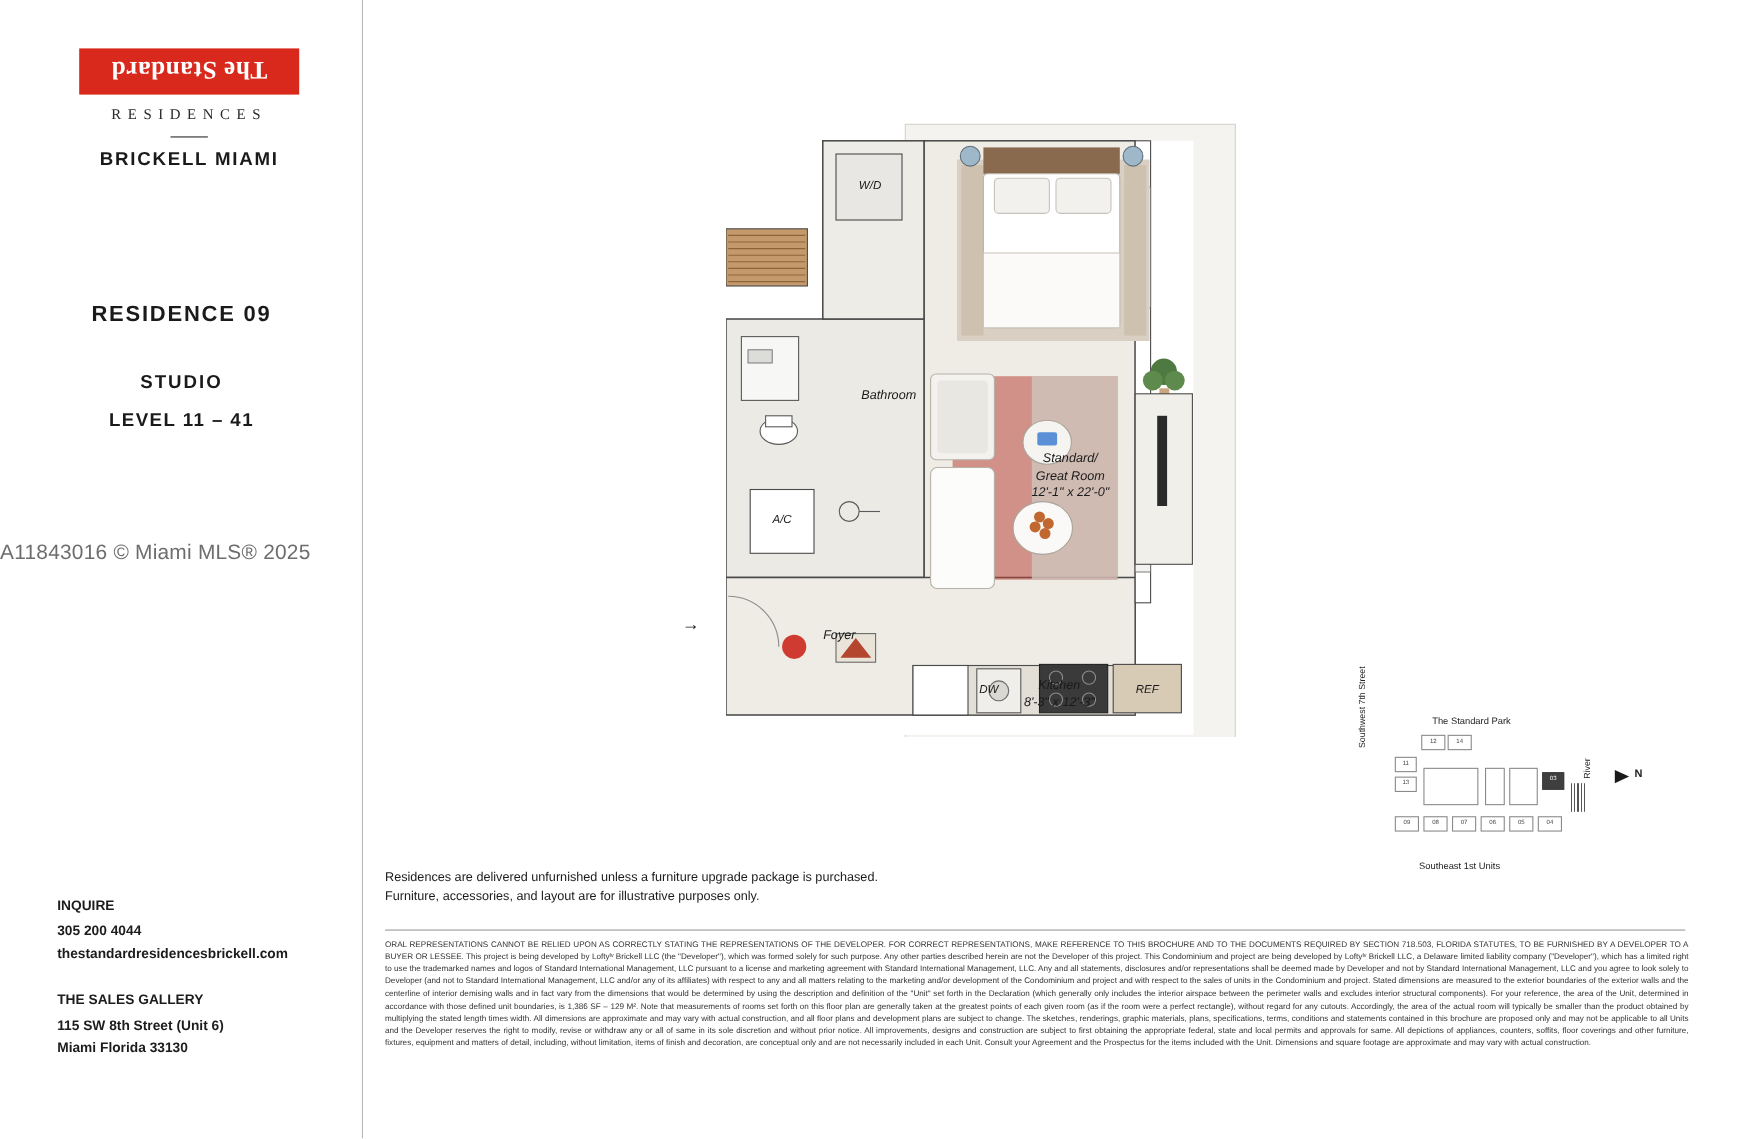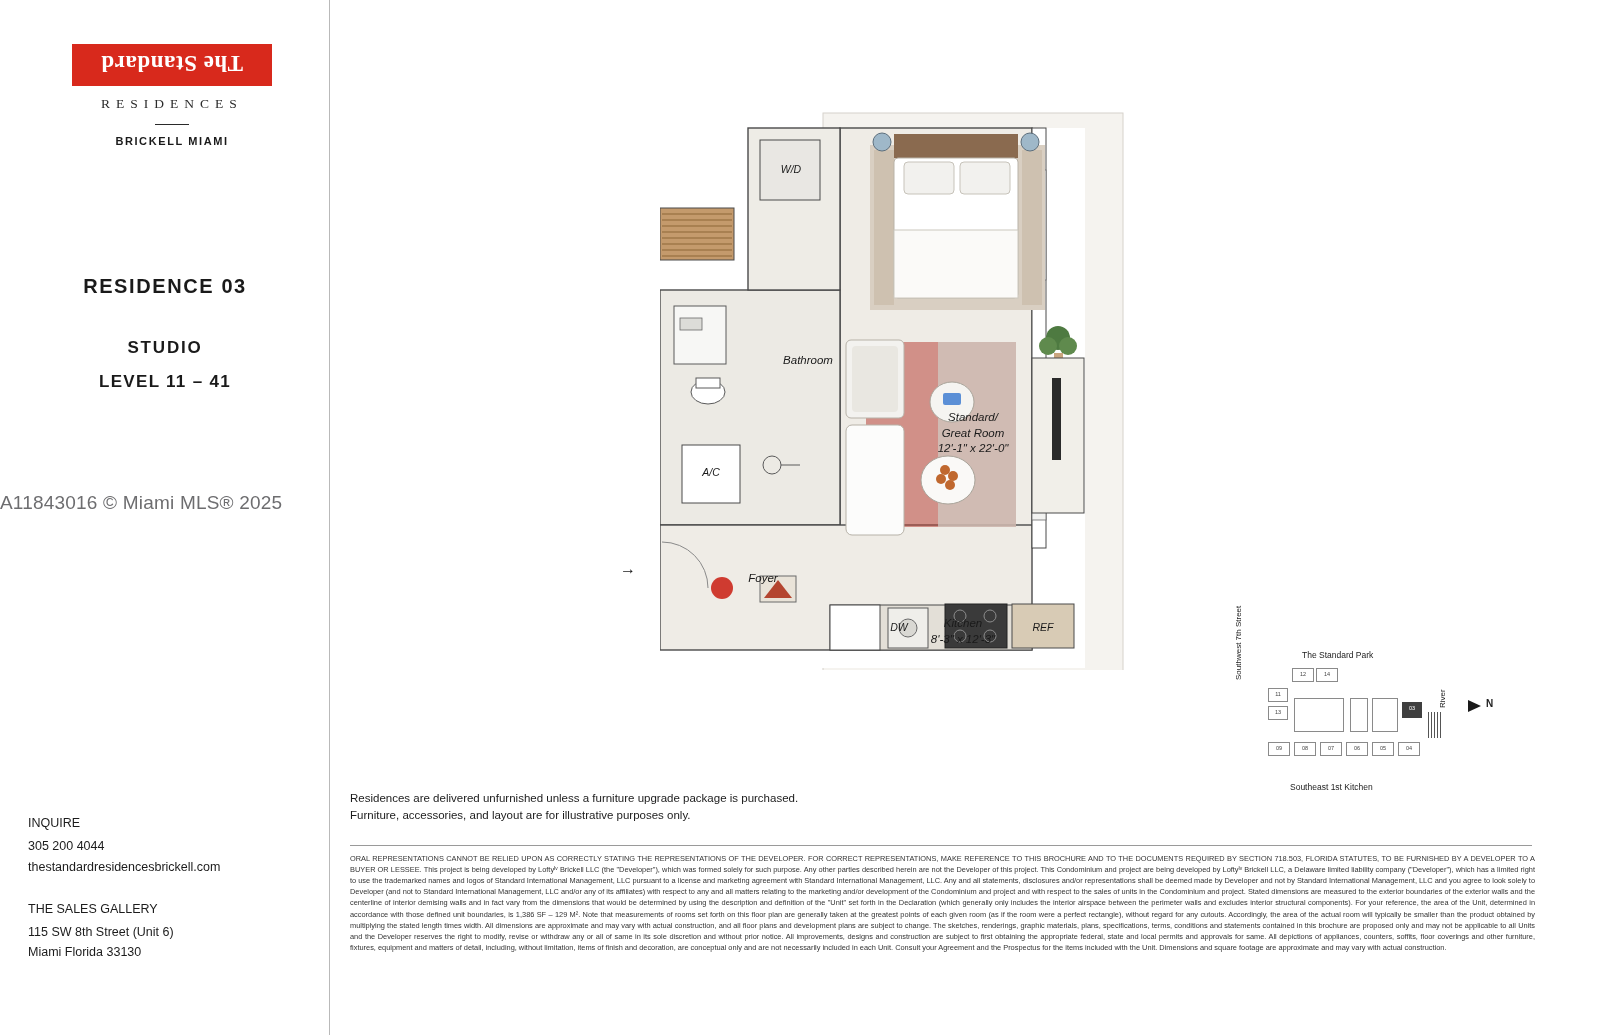"BRICKELL MIAMI" .logo-city { font-size: 11px -> 17px }
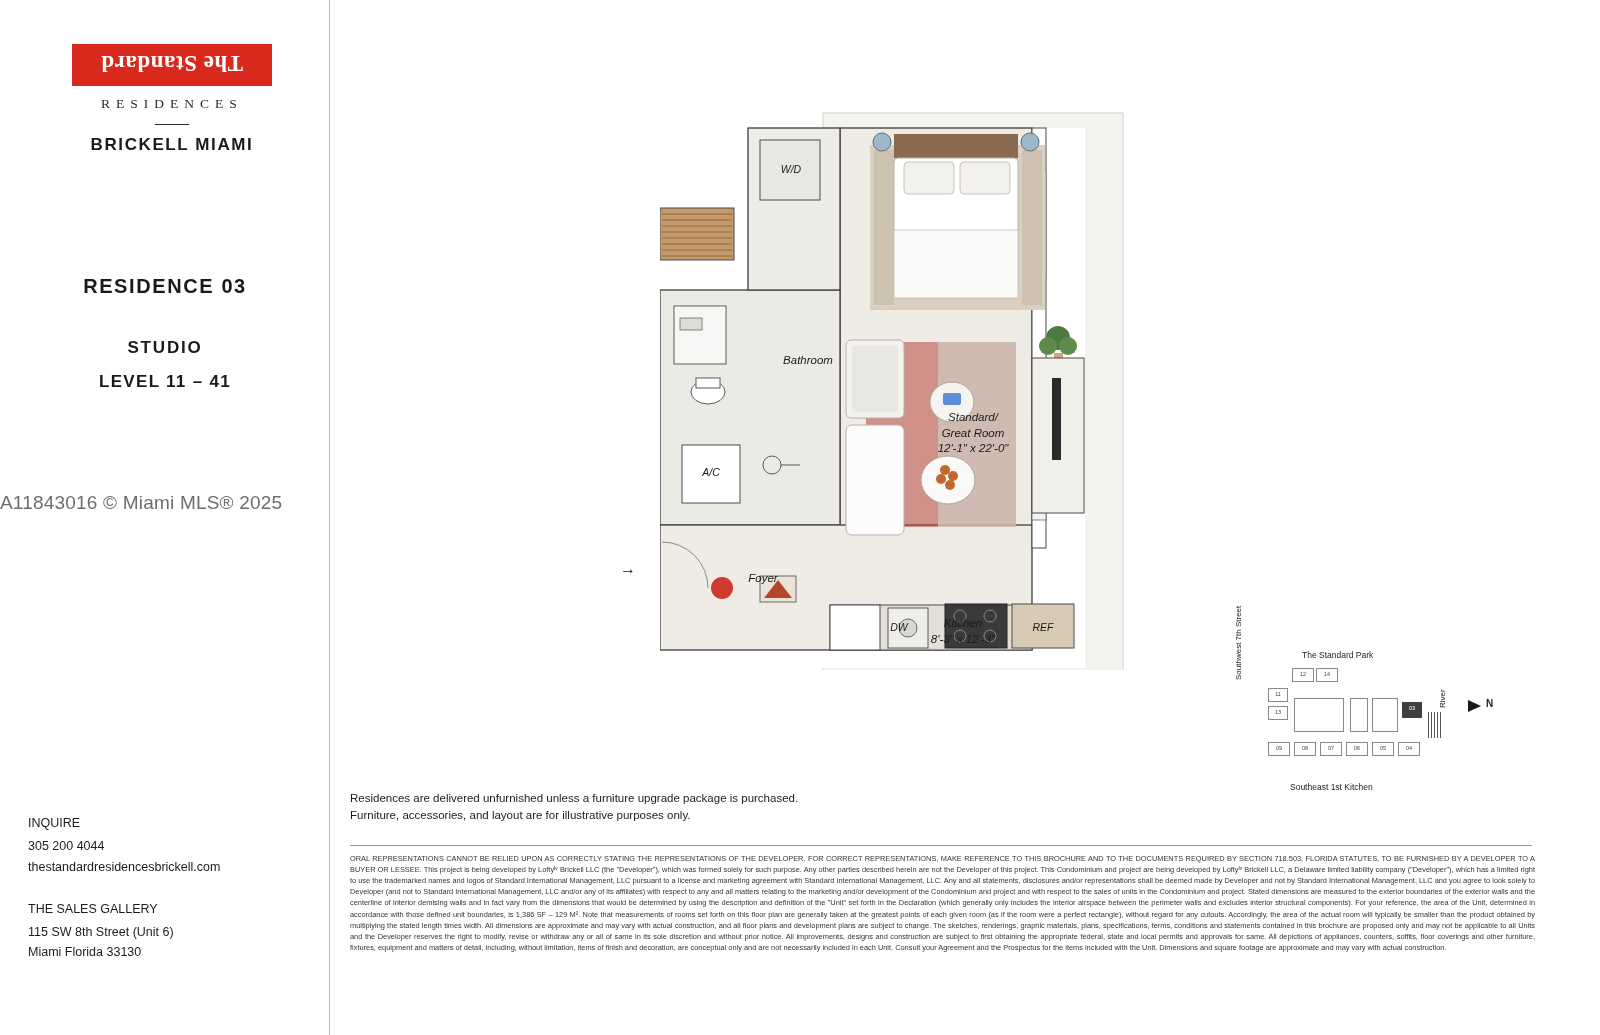"RESIDENCE 03" div.res-title { text: 03 -> 09 }
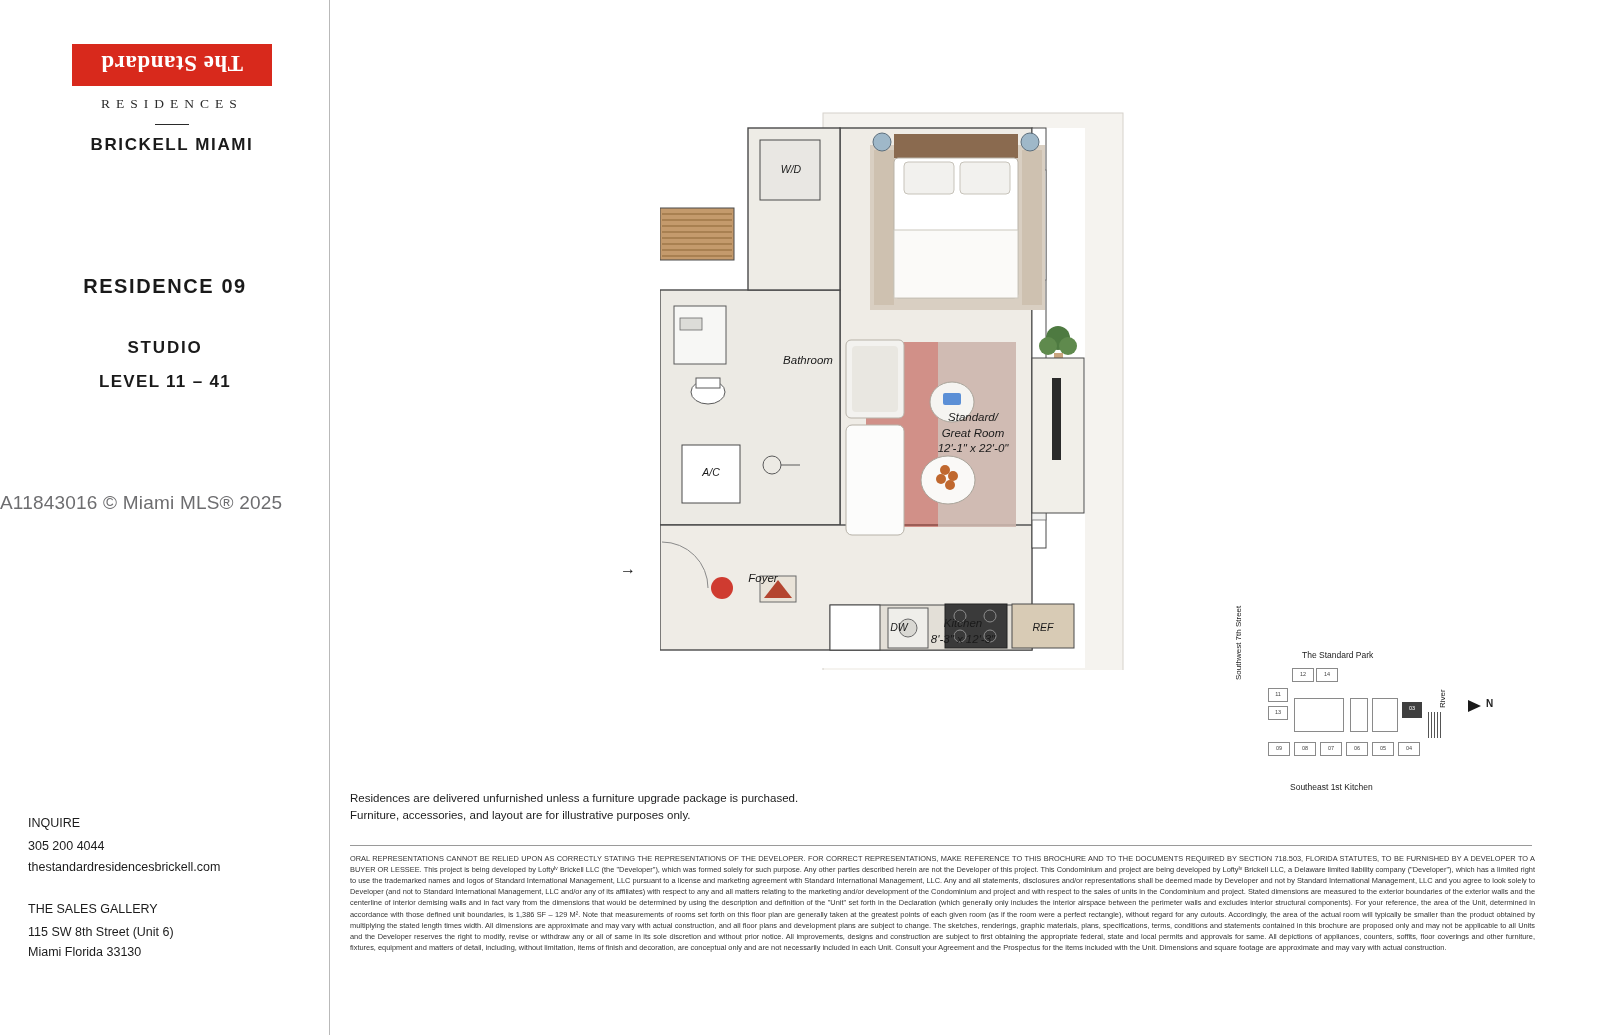"Southeast 1st Kitchen" div.kp-bottom { text: Kitchen -> Units }
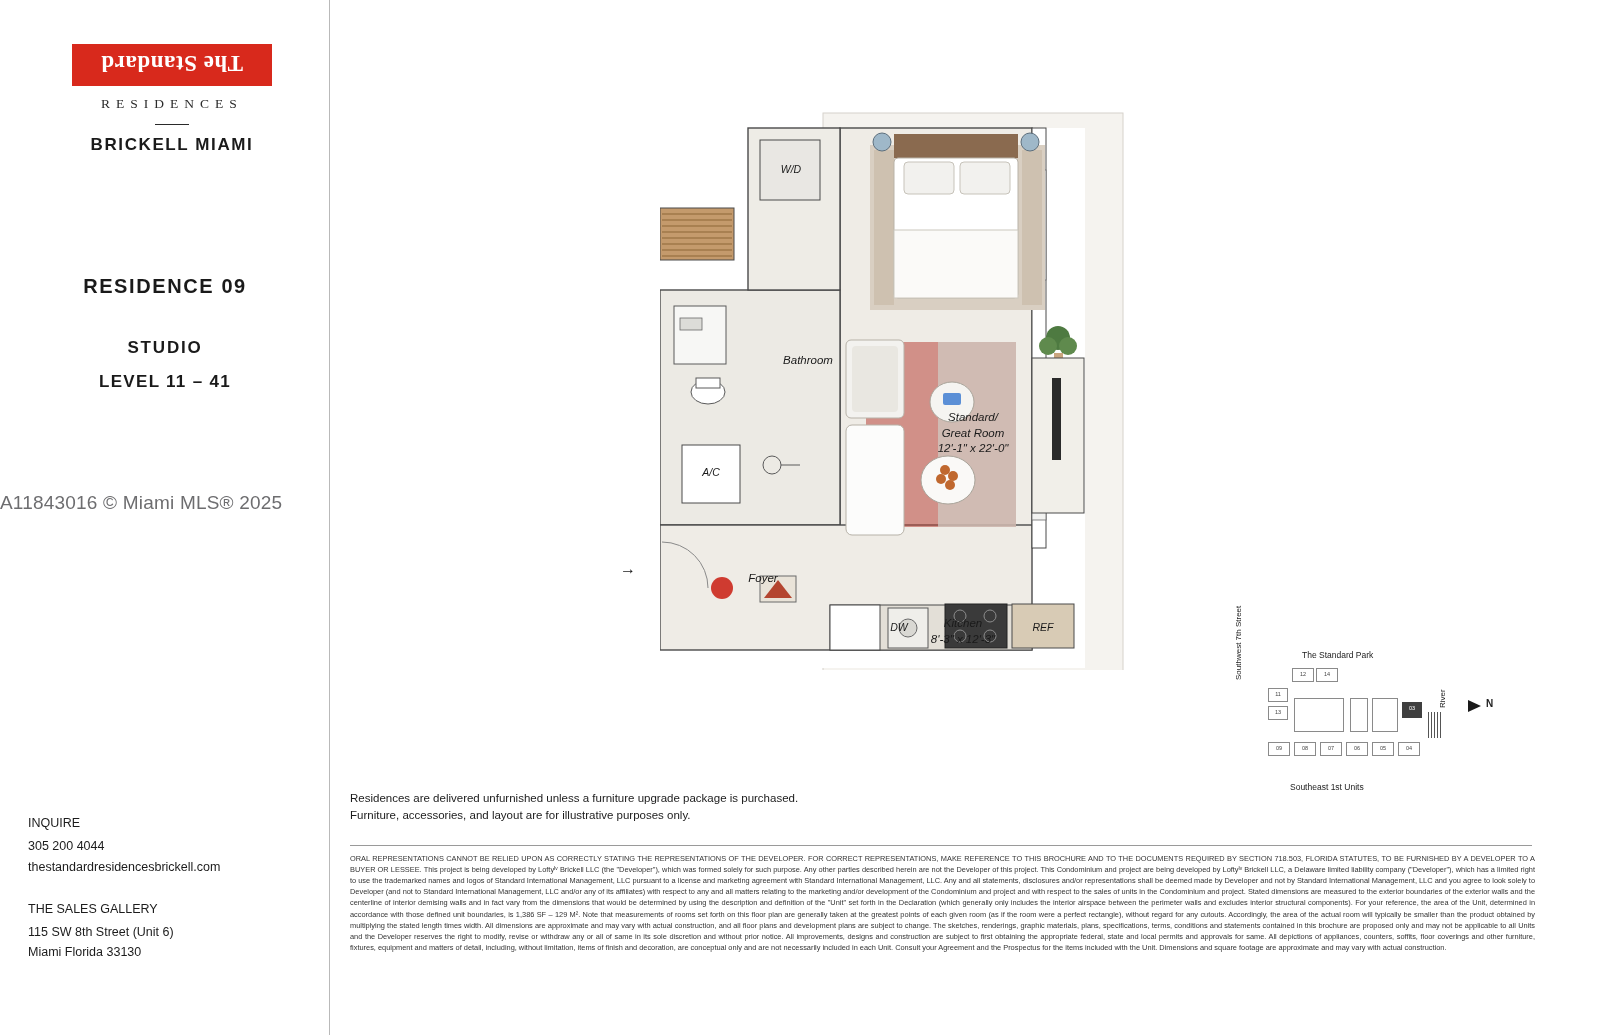"INQUIRE" .contact { font-weight: none -> bold; left: 28px -> 52px }
